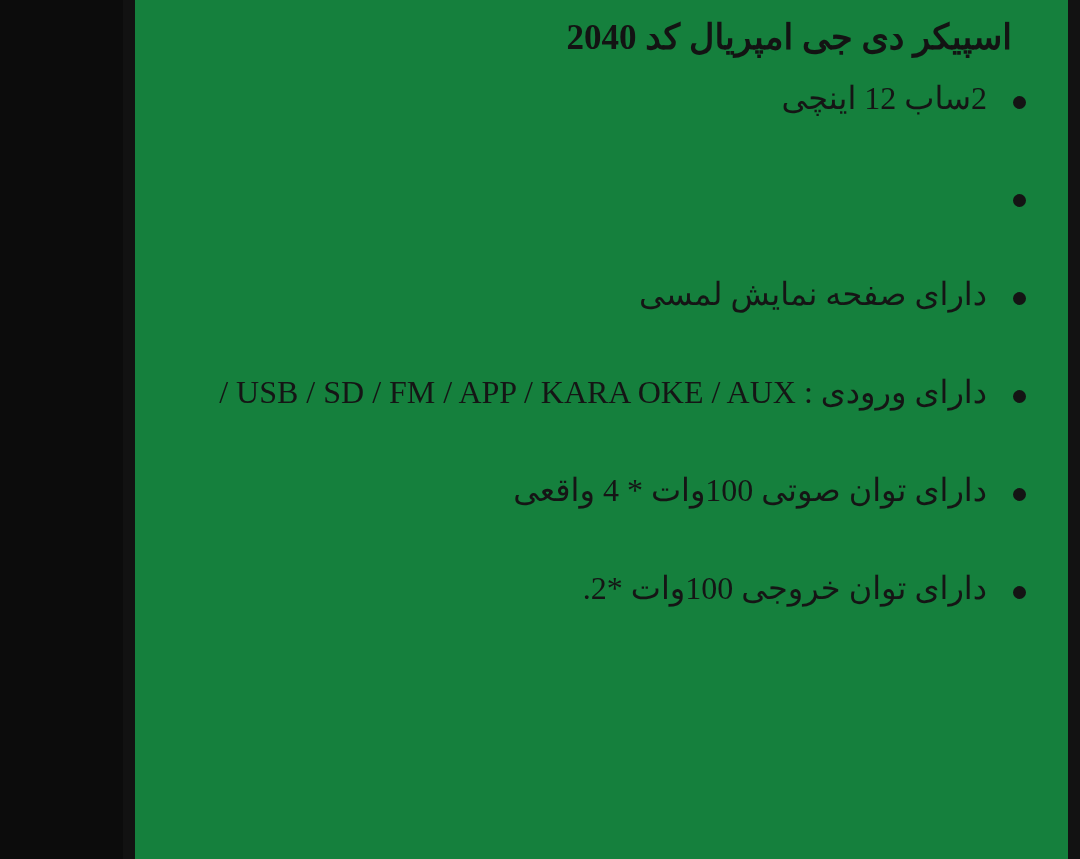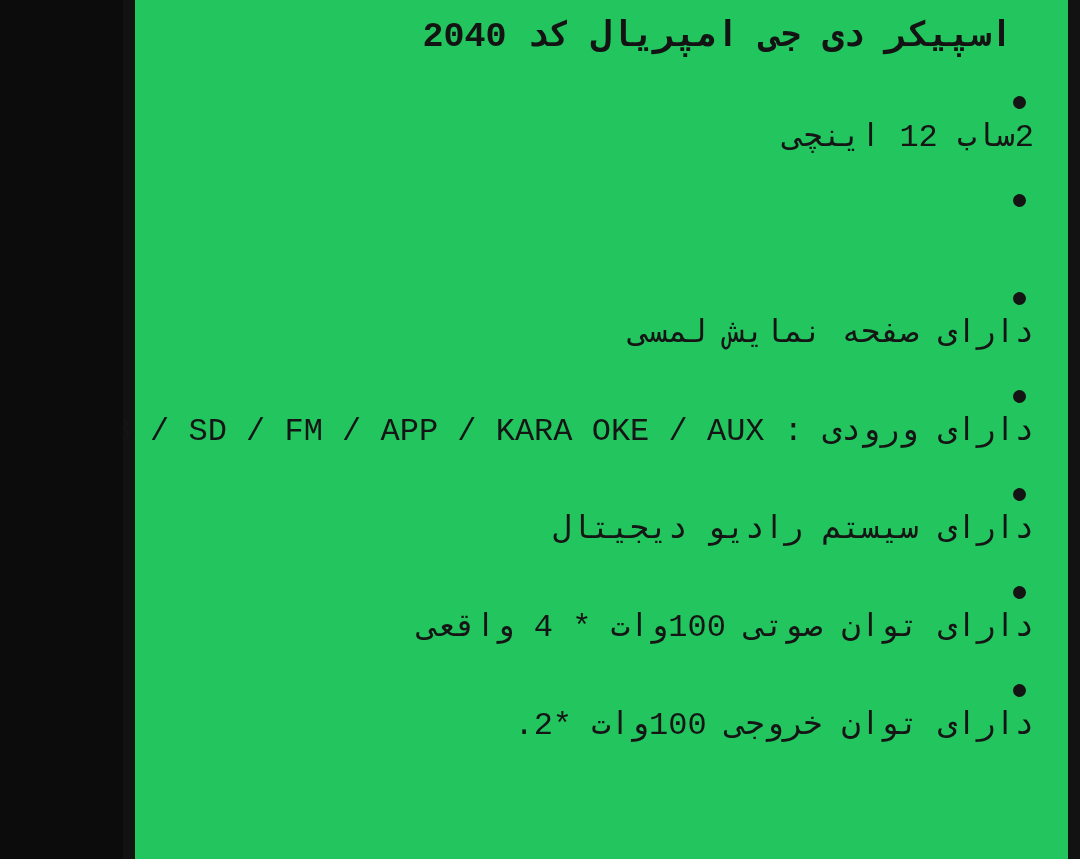"اسپیکر دی جی امپریال کد" .page { background: #22c55e -> #15803d; font-family: Liberation Mono, monospace -> Liberation Serif, serif }
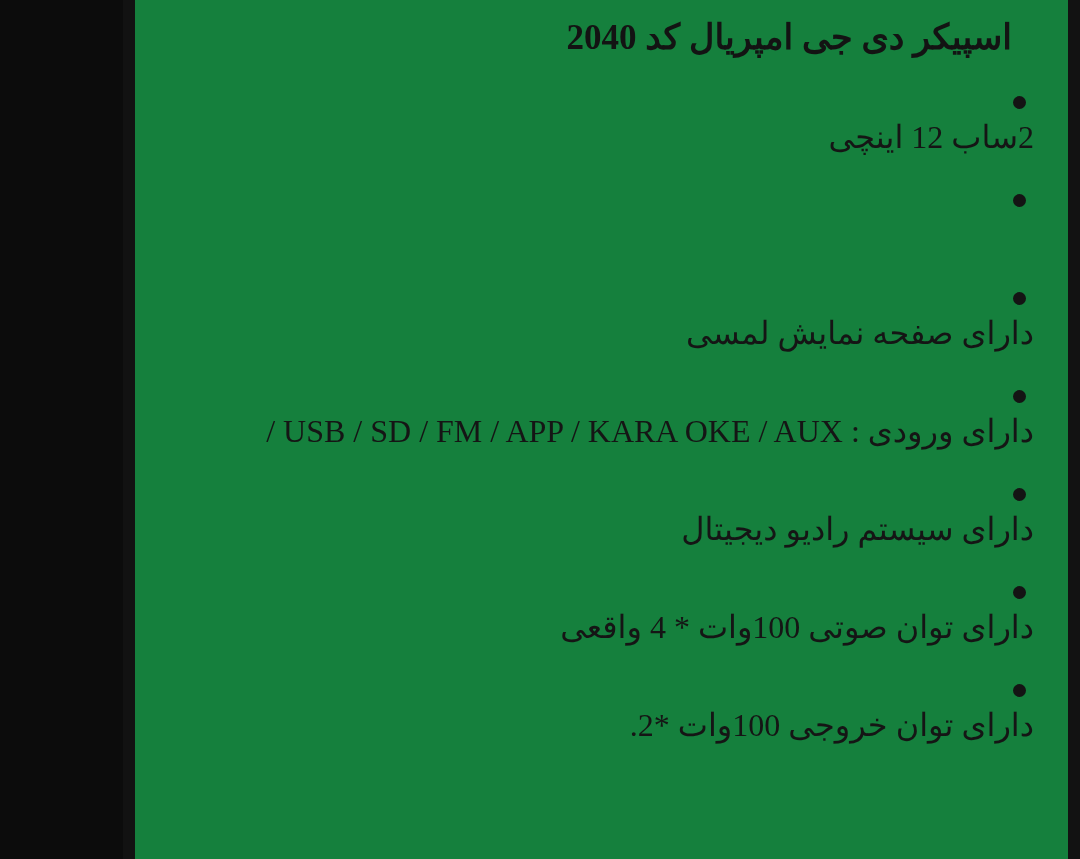"2ساب 12 اینچی" ul.bullets > li { flex-direction: column -> row }
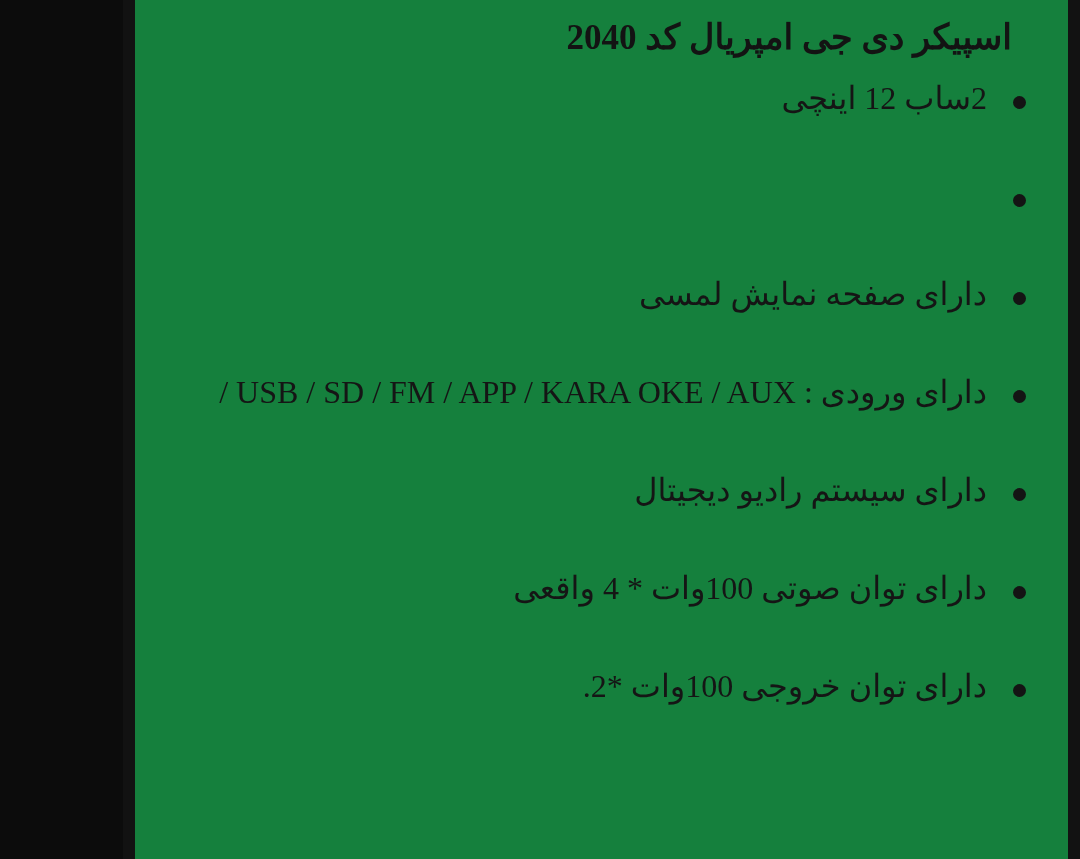"دارای سیستم رادیو دیجیتال" li { html: <li> <span></span> <span>دارای سیستم رادیو دیجیتال</span> </li> -> none }
